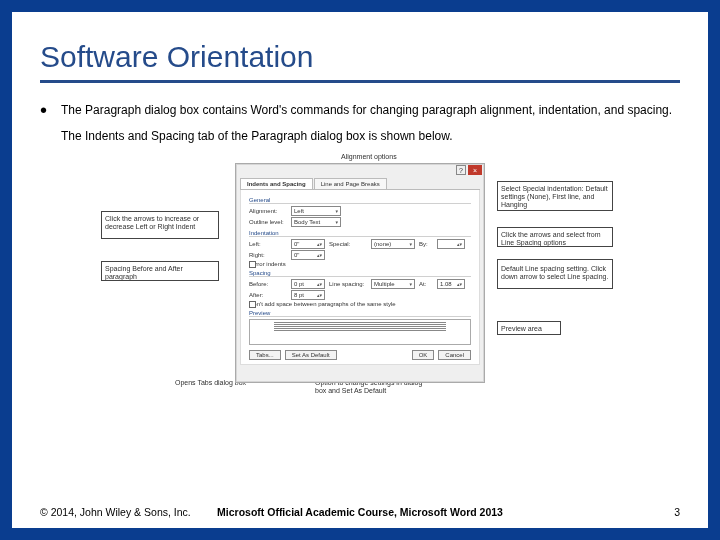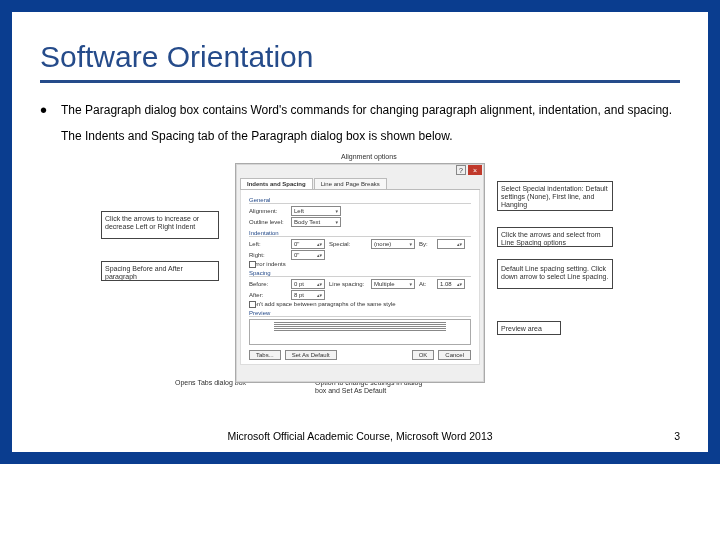"Software Orientation" .slide { height: 464px -> 540px }
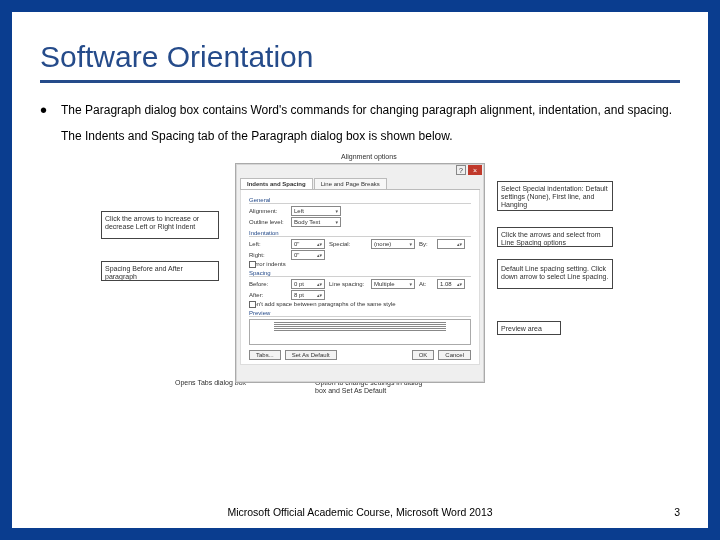"© 2014, John Wiley &" span { html: none -> <span>© 2014, John Wiley &amp; Sons, Inc.</span> }
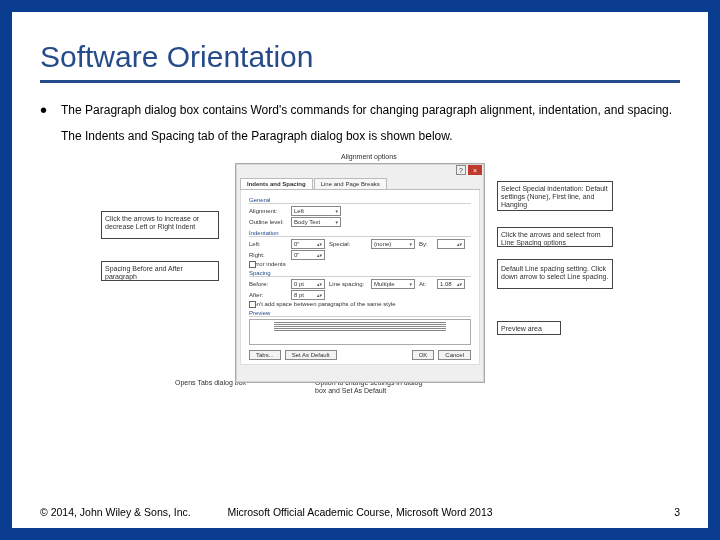"Microsoft Official Academic Course," .footer .center { font-weight: none -> bold }
